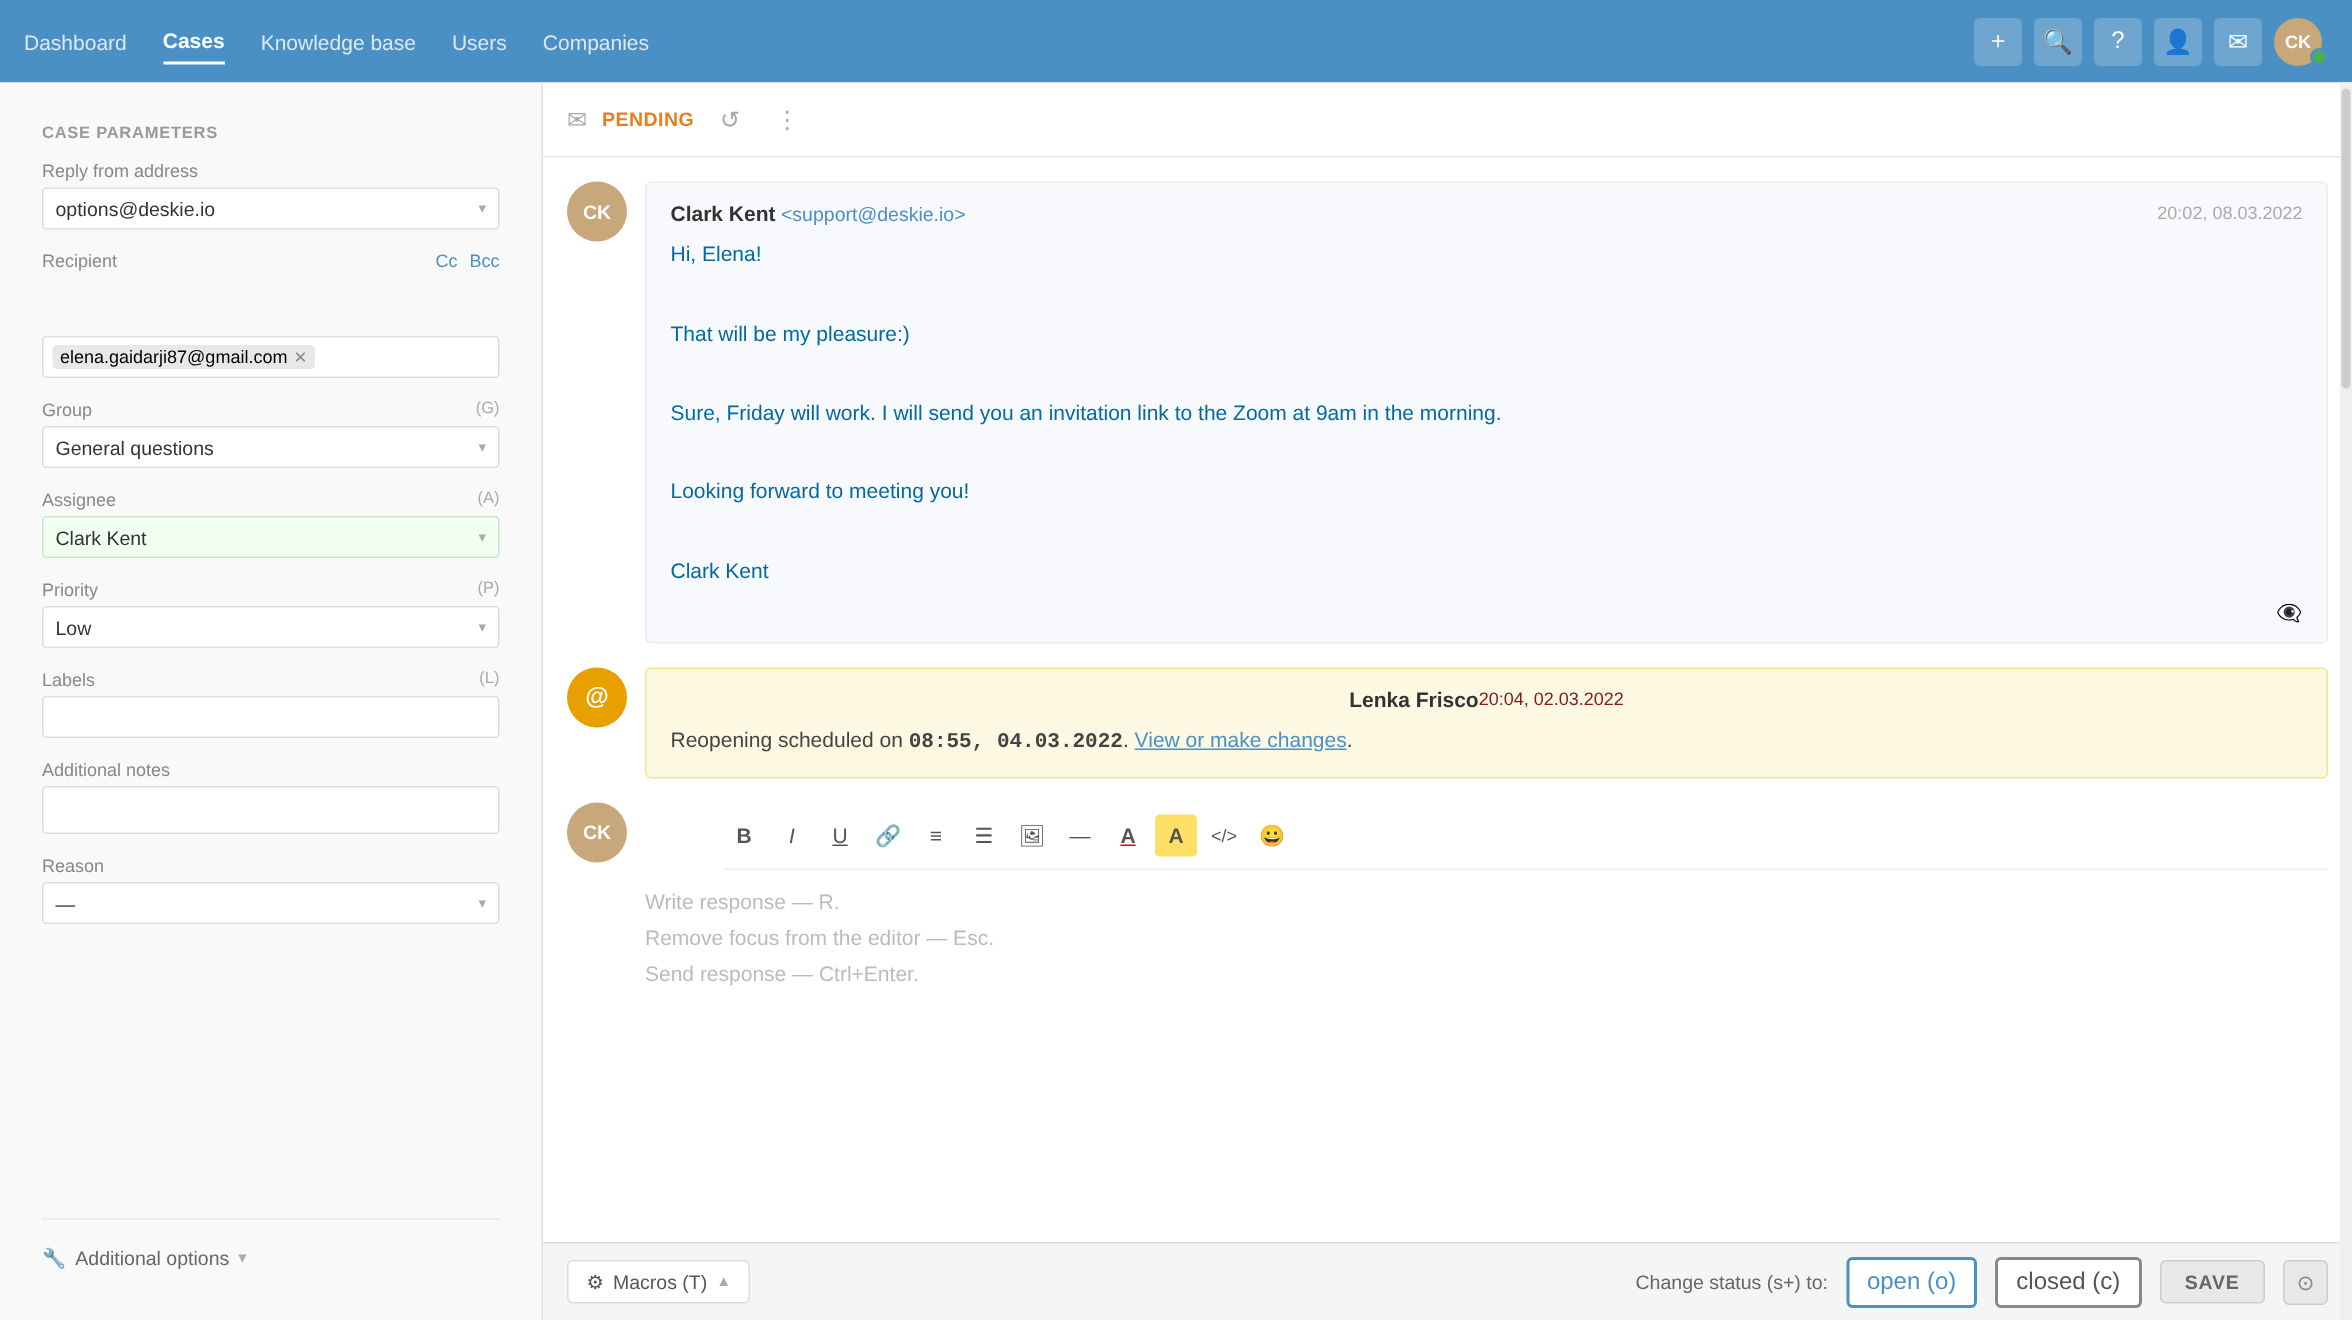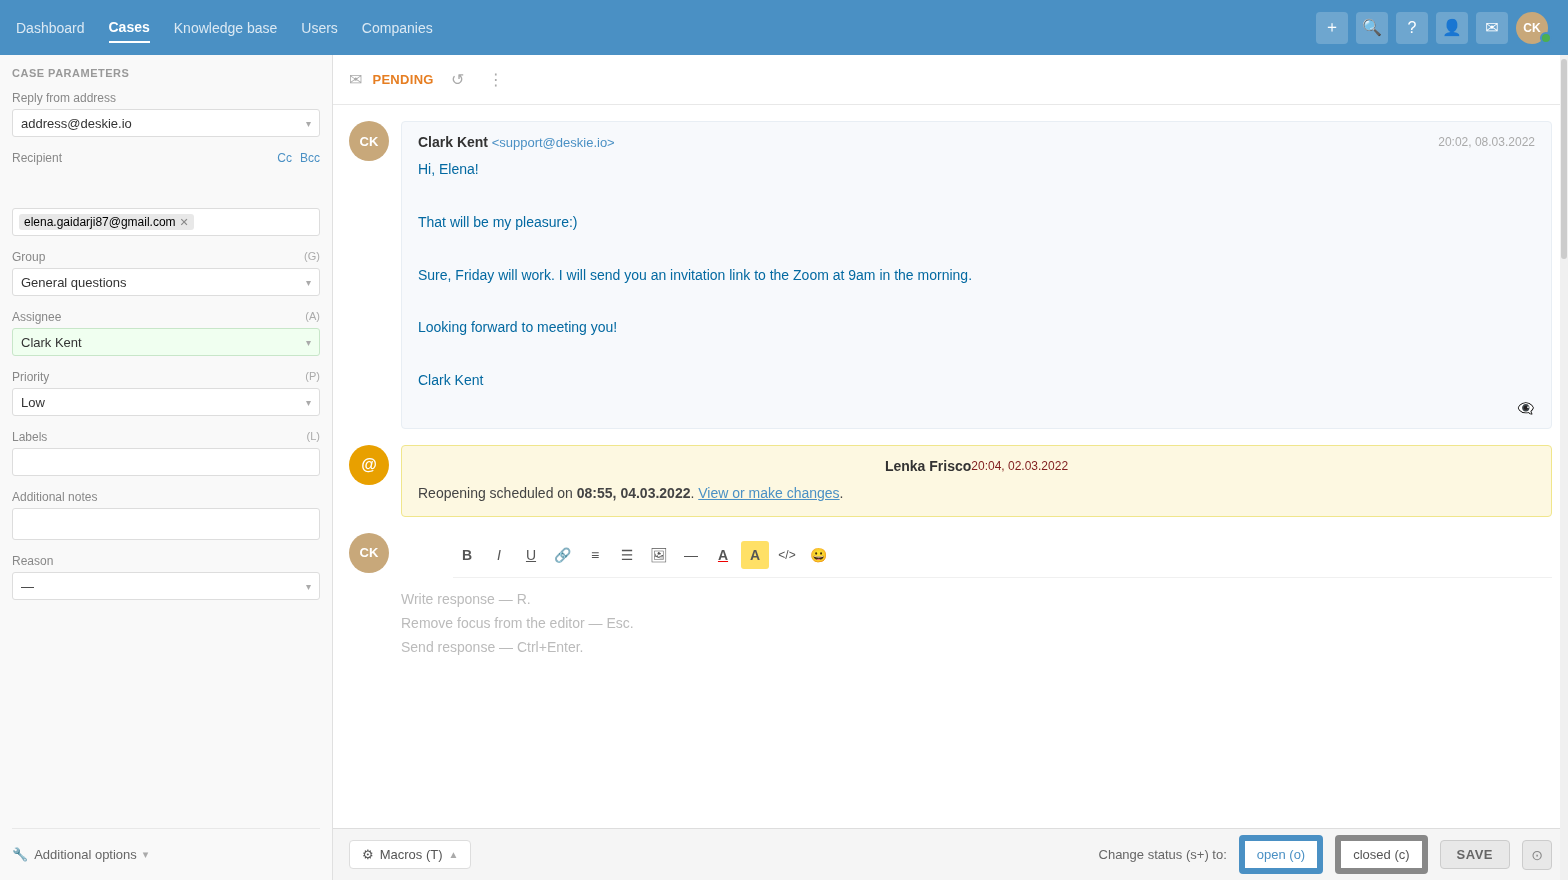"CASE PARAMETERS" .sidebar { padding: 12px -> 28px; width: 333px -> 362px }
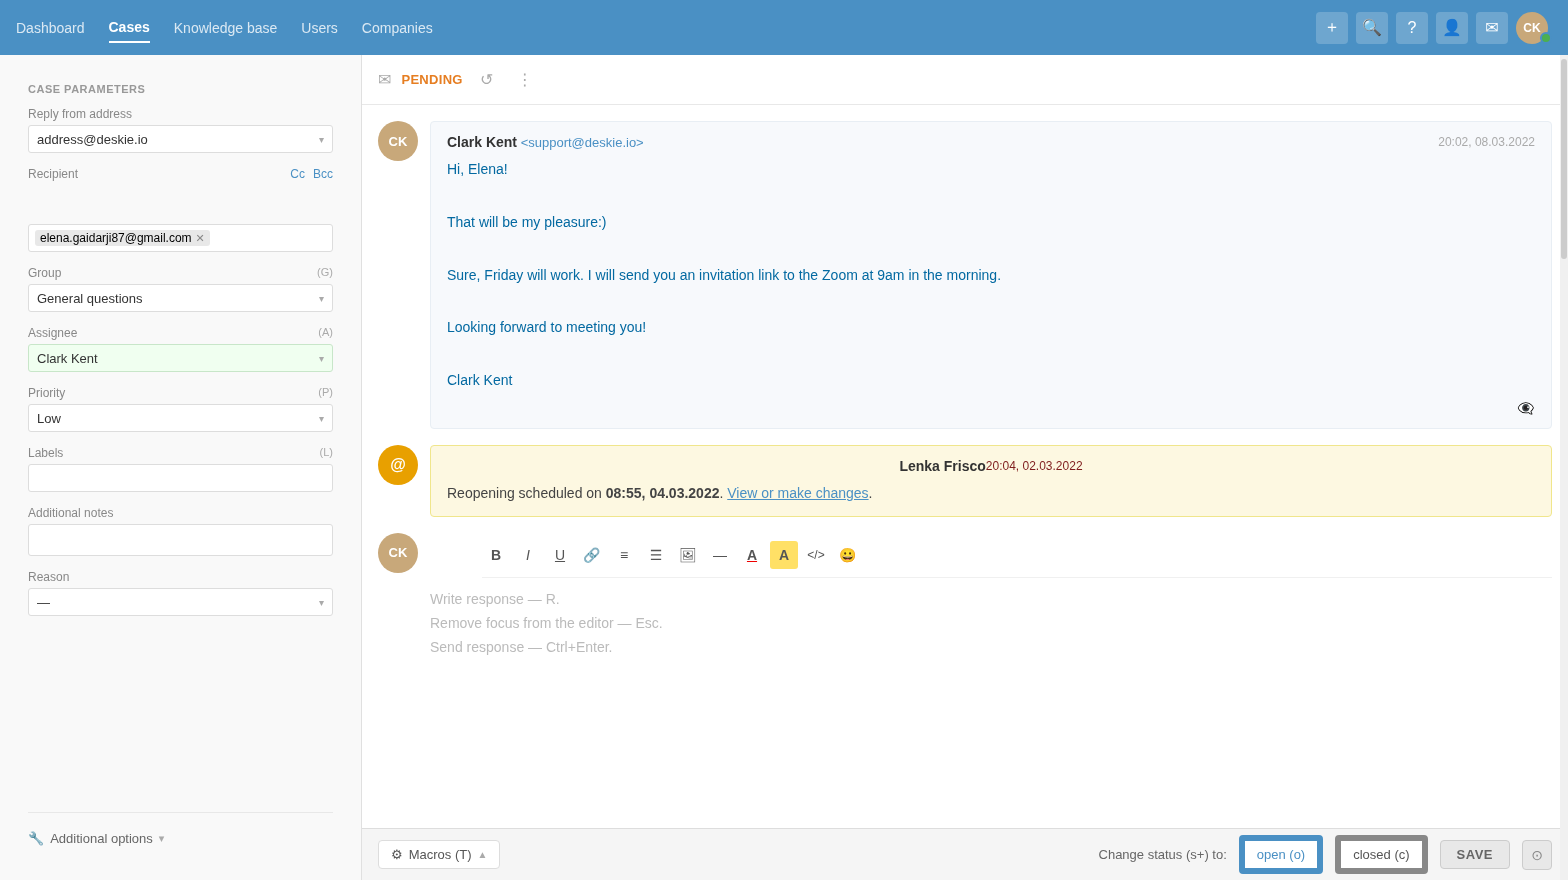"address@deskie.io" span { text: address@deskie.io -> options@deskie.io }
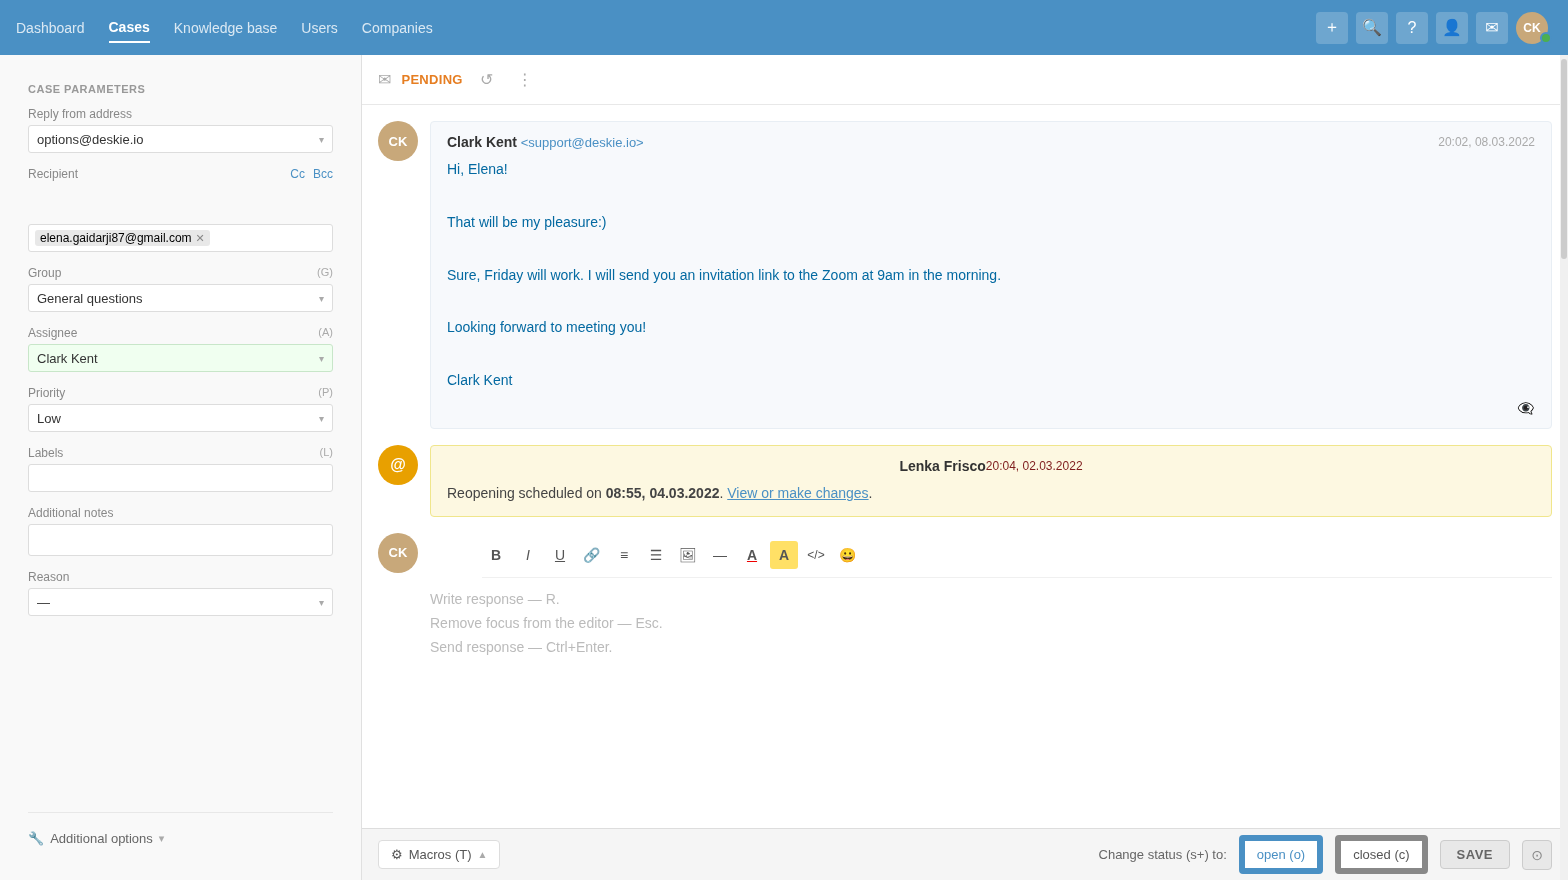"08:55, 04.03.2022" .highlight { font-family: none -> Liberation Mono, monospace }
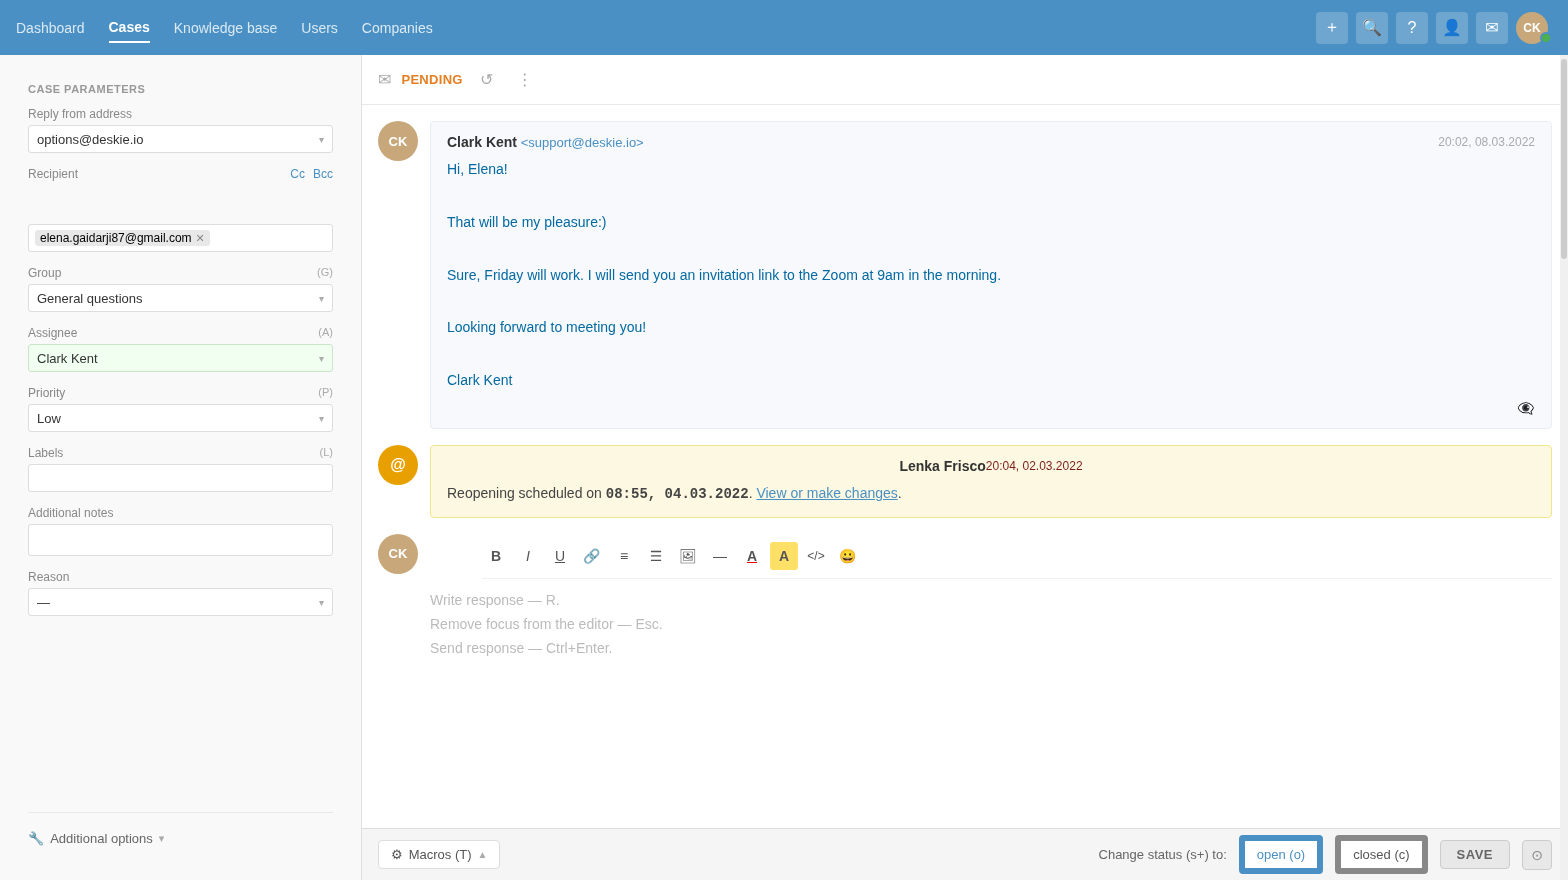"open (o)" .status-btn { border: 6px solid #ec4899 -> 2px solid #ec4899; font-size: 13px -> 16px }
